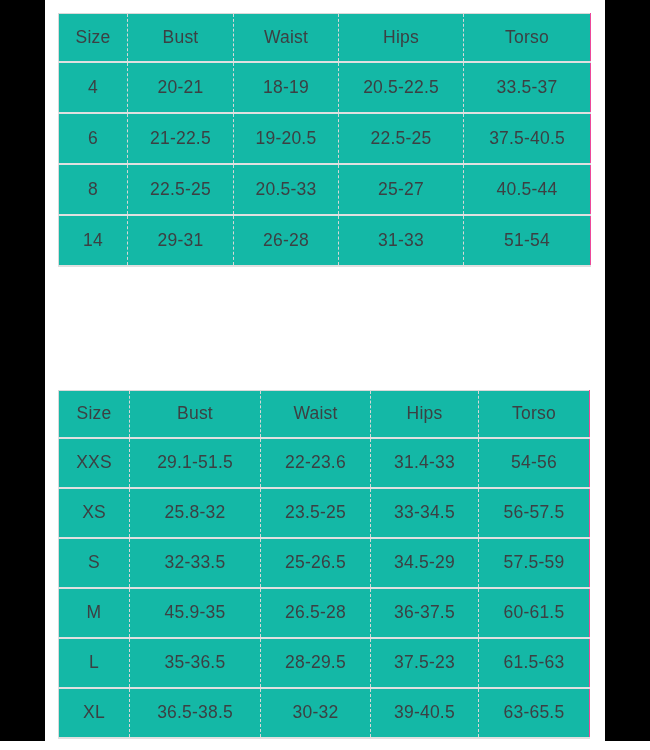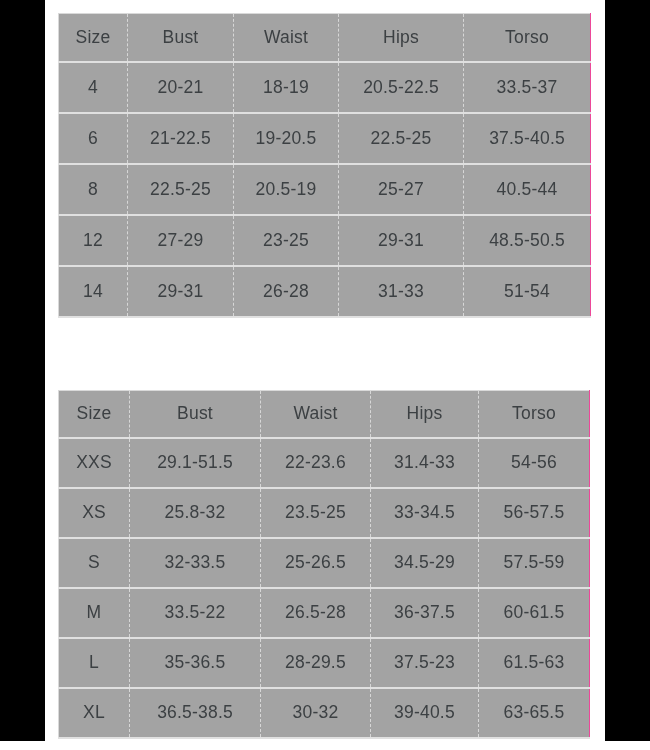"Size" .size-table { background: #a3a3a3 -> #14b8a6 }
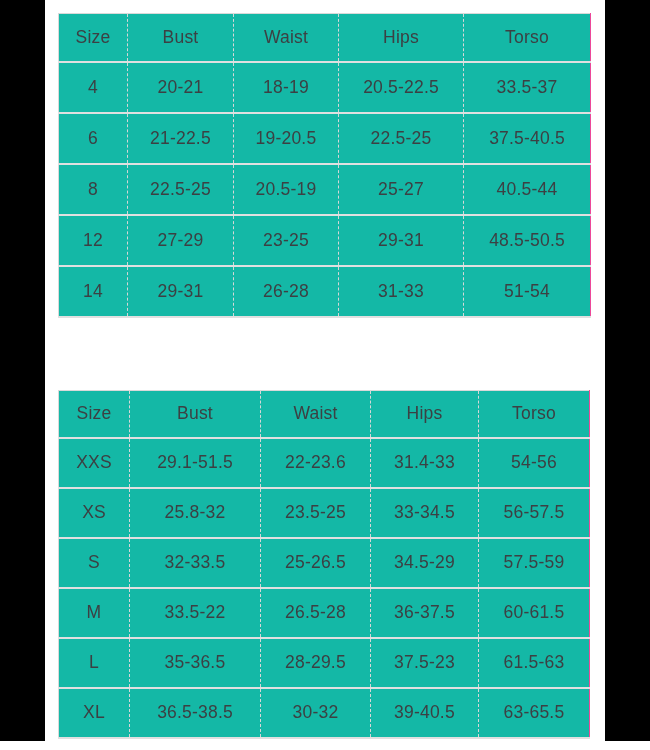"20.5-19" td { text: 20.5-19 -> 20.5-33 }
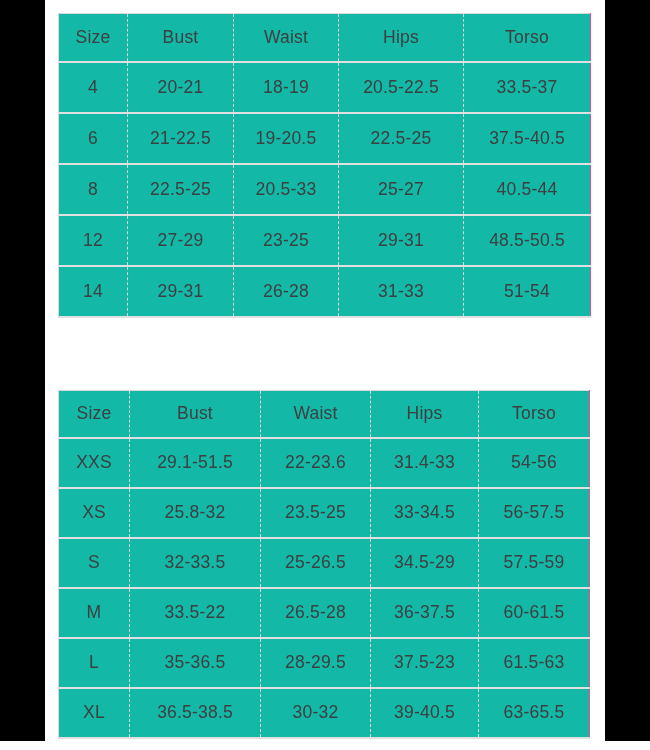"12" tr { html: <tr> <td>12</td> <td>27-29</td> <td>23-25</td> <td>29-31</td> <td>48.5-50.5</td> </tr> -> none }
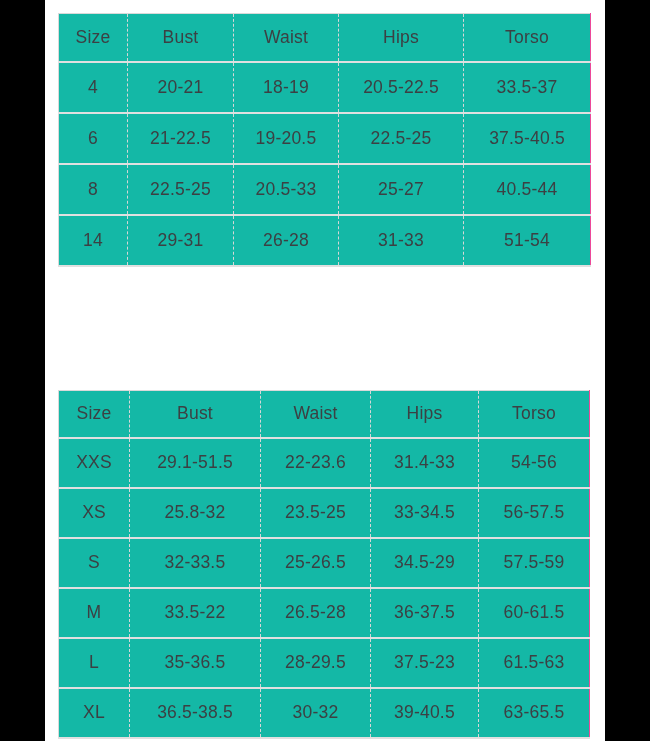"33.5-22" td { text: 33.5-22 -> 45.9-35 }
